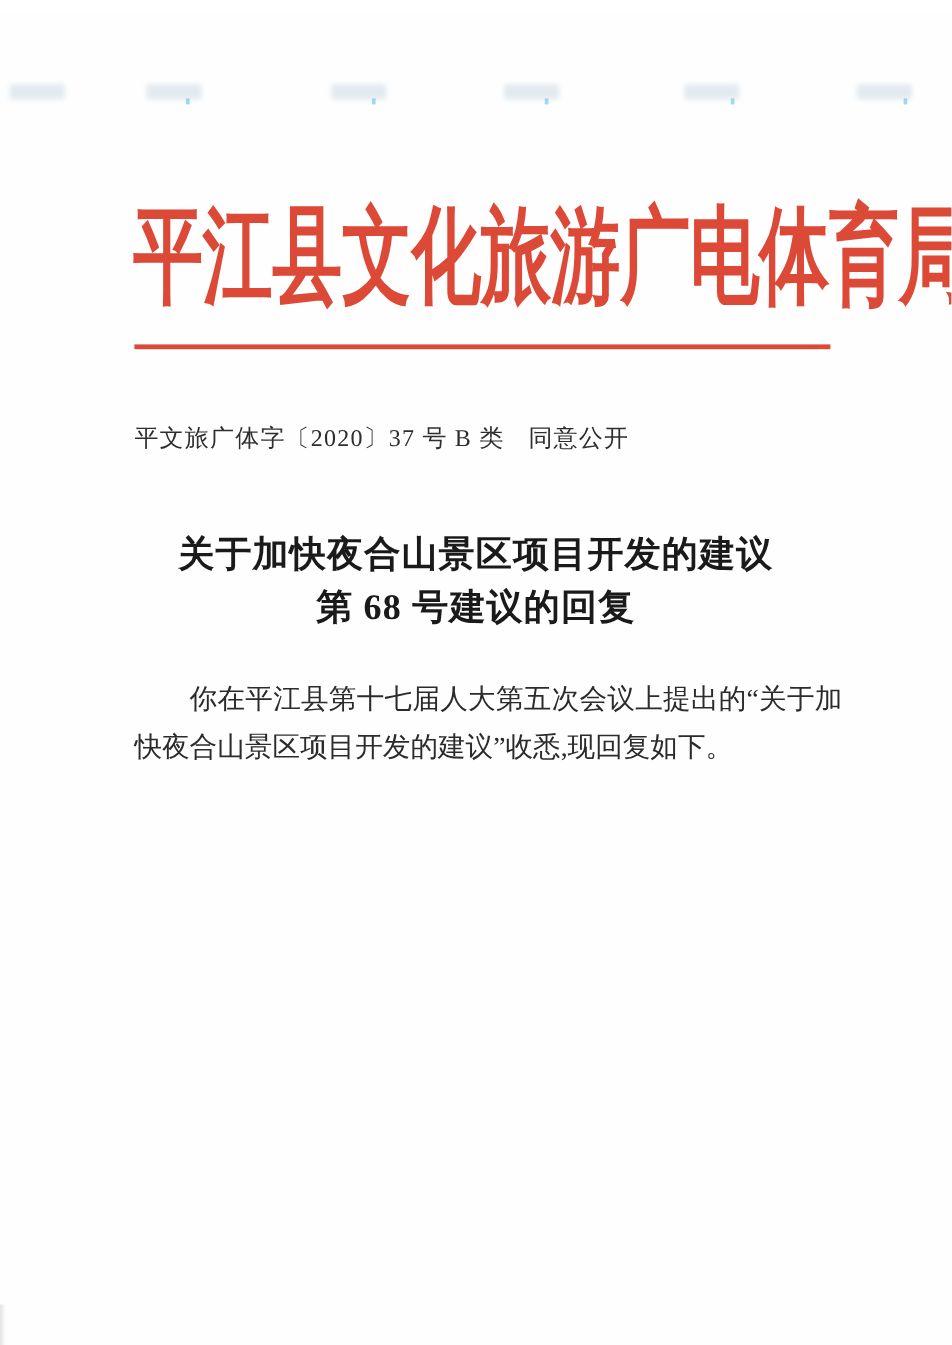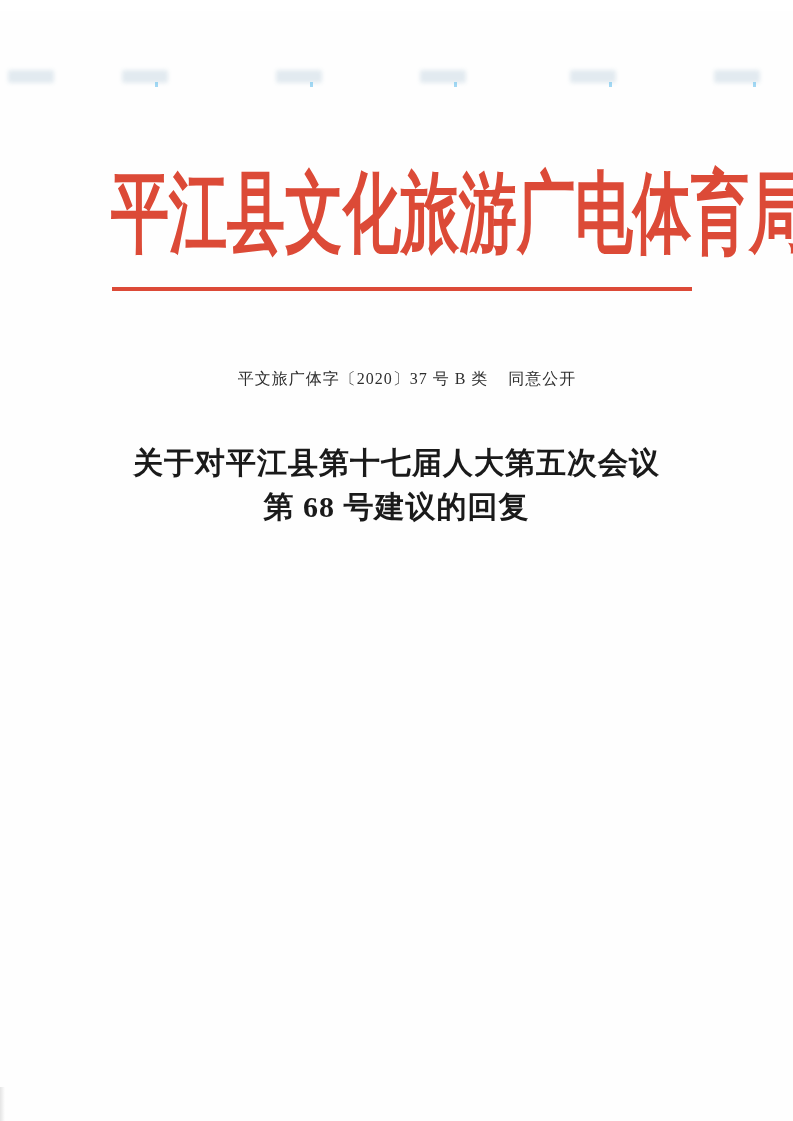"平文旅广体字〔2020〕37 号 B 类 同意公开" .doc-meta { font-size: 16px -> 20px; text-align: center -> left; top: 358px -> 341px }
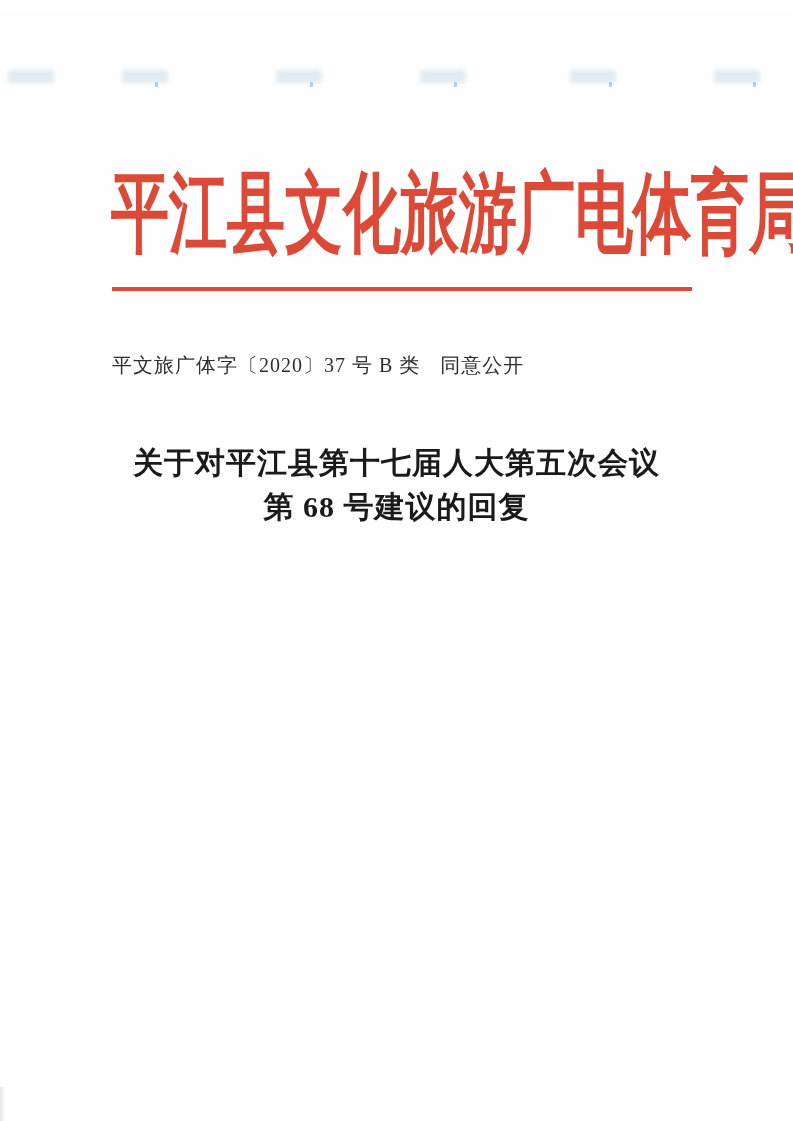"关于对平江县第十七届人大第五次会议" div { text: 对平江县第十七届人大第五次会 -> 加快夜合山景区项目开发的建 }
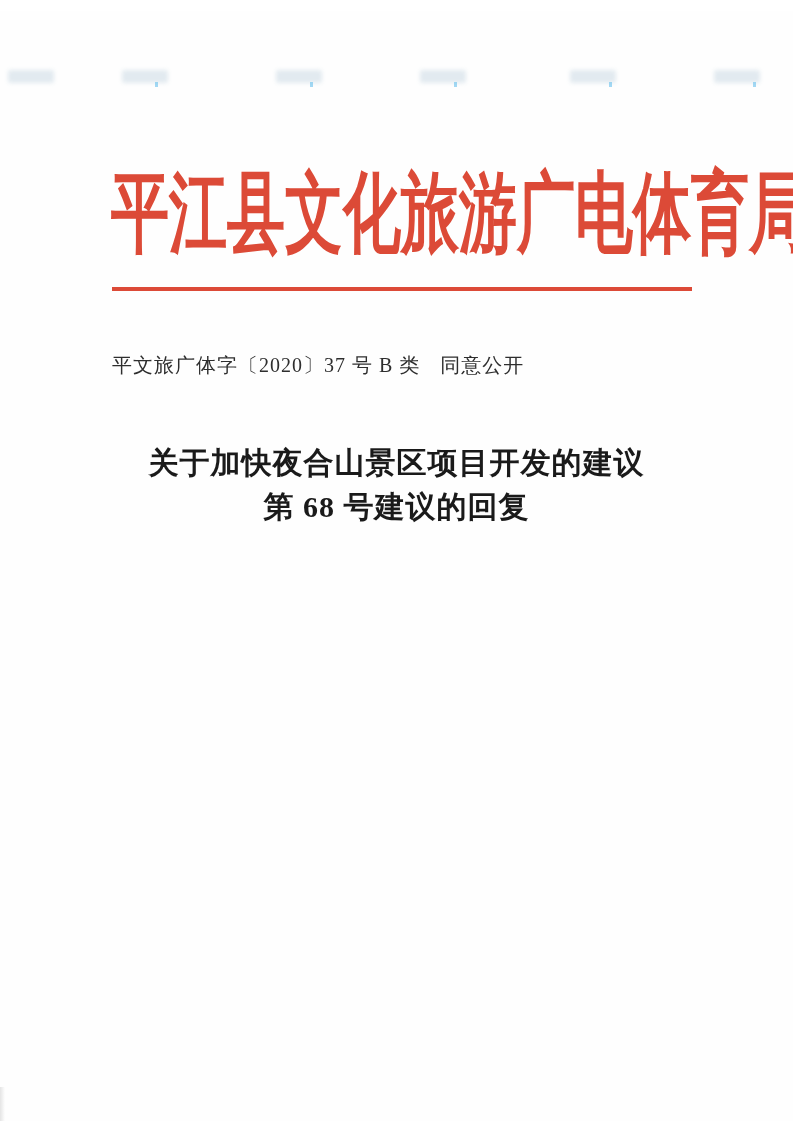"你在平江县第十七届人大第五次会议上提出的“关于加快夜合山景区项目开发的建议”收悉" p.para { html: none -> <p>你在平江县第十七届人大第五次会议上提出的“关于加快夜合山景区项目开发的建议”收悉,现回复如下。</p> }
